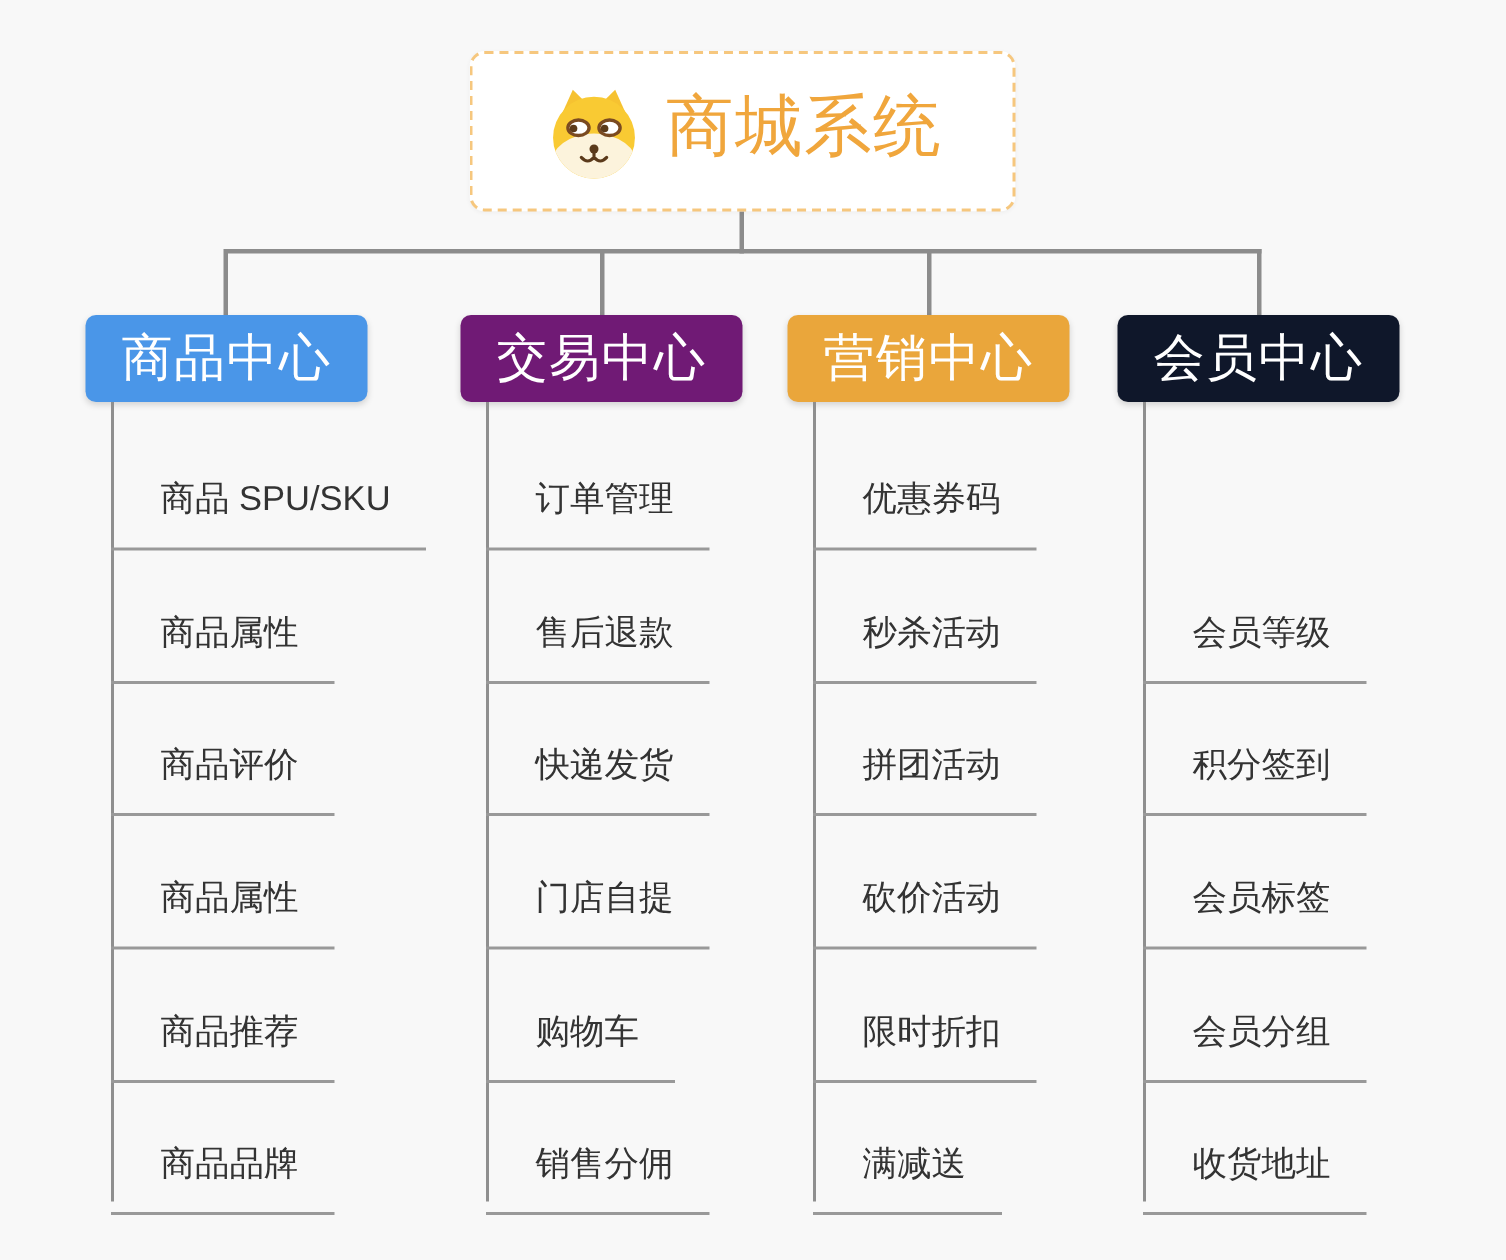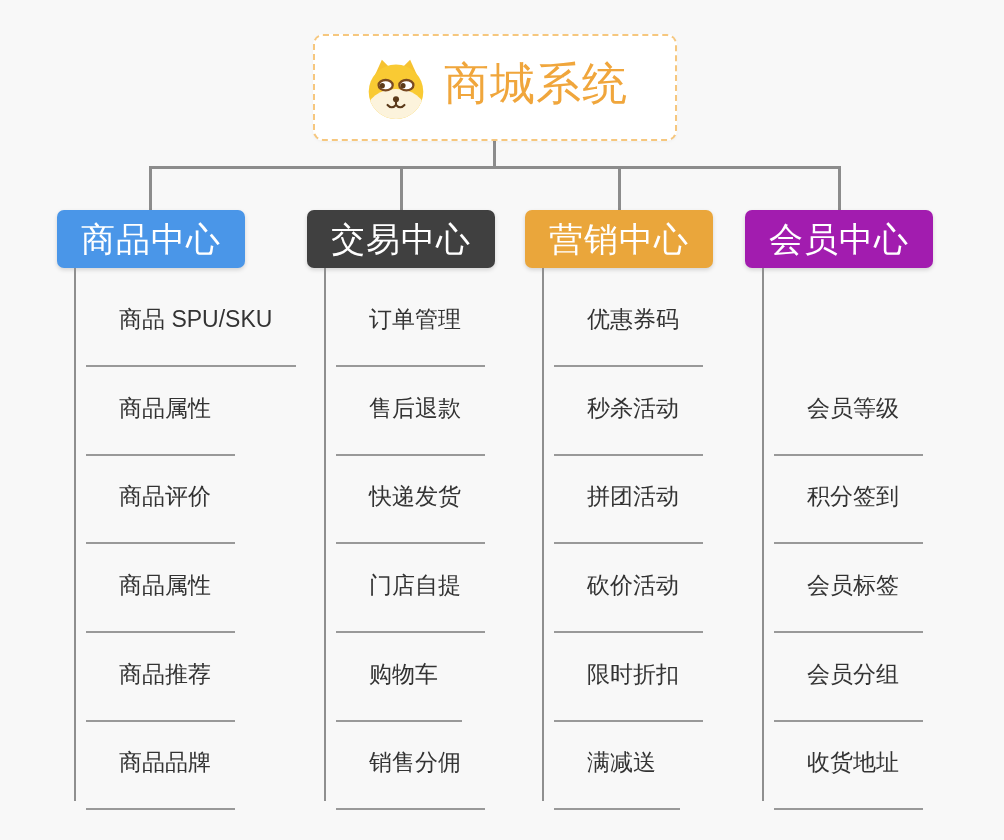"交易中心" div.branch { background-color: #404040 -> #701a75 }
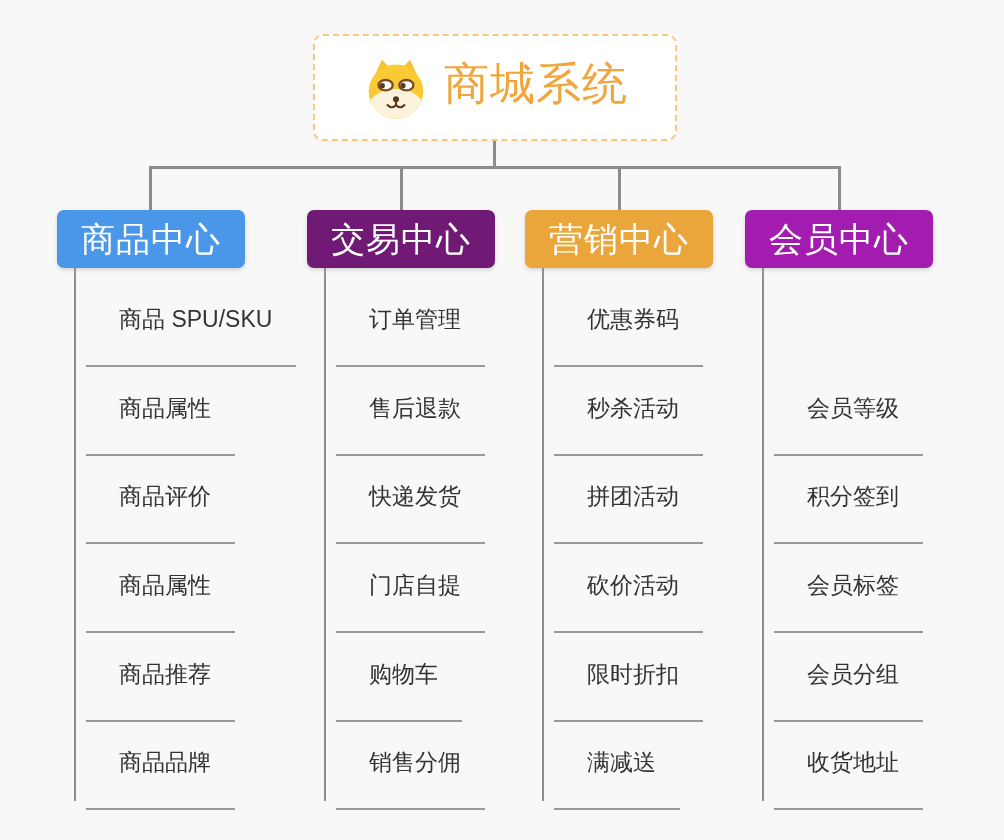"会员中心" div.branch { background-color: #a21caf -> #0f172a }
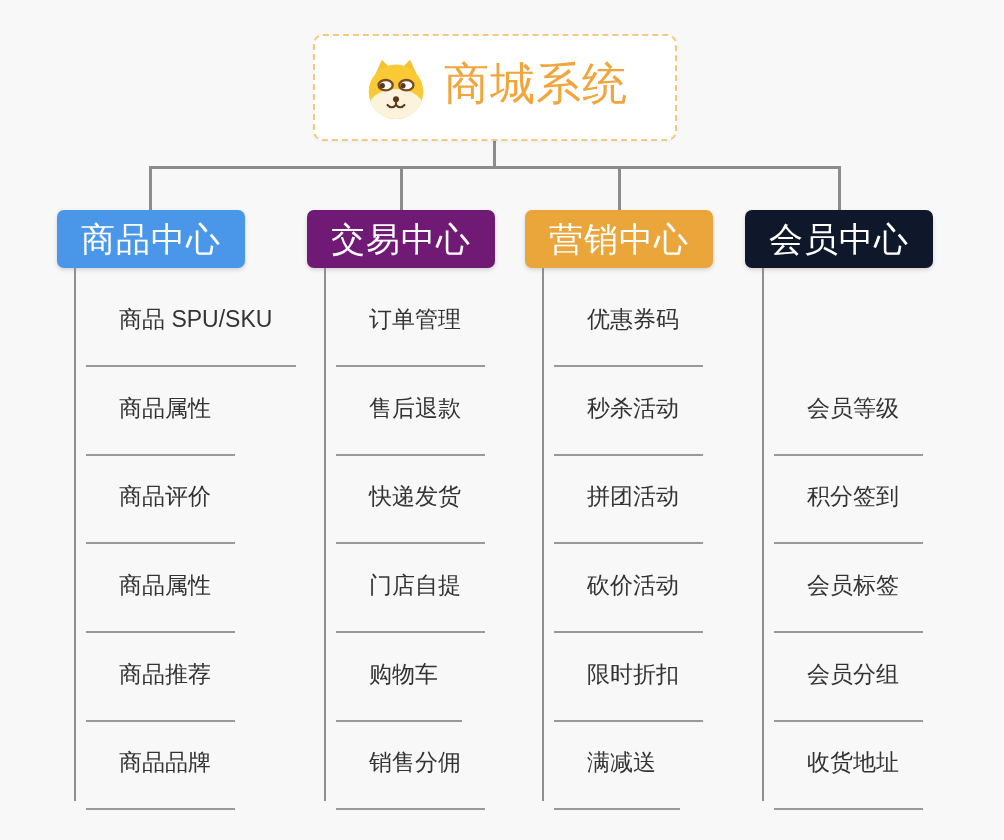"商品 SPU/SKU" .child { align-items: flex-start -> center; margin-left: 12px -> none }
